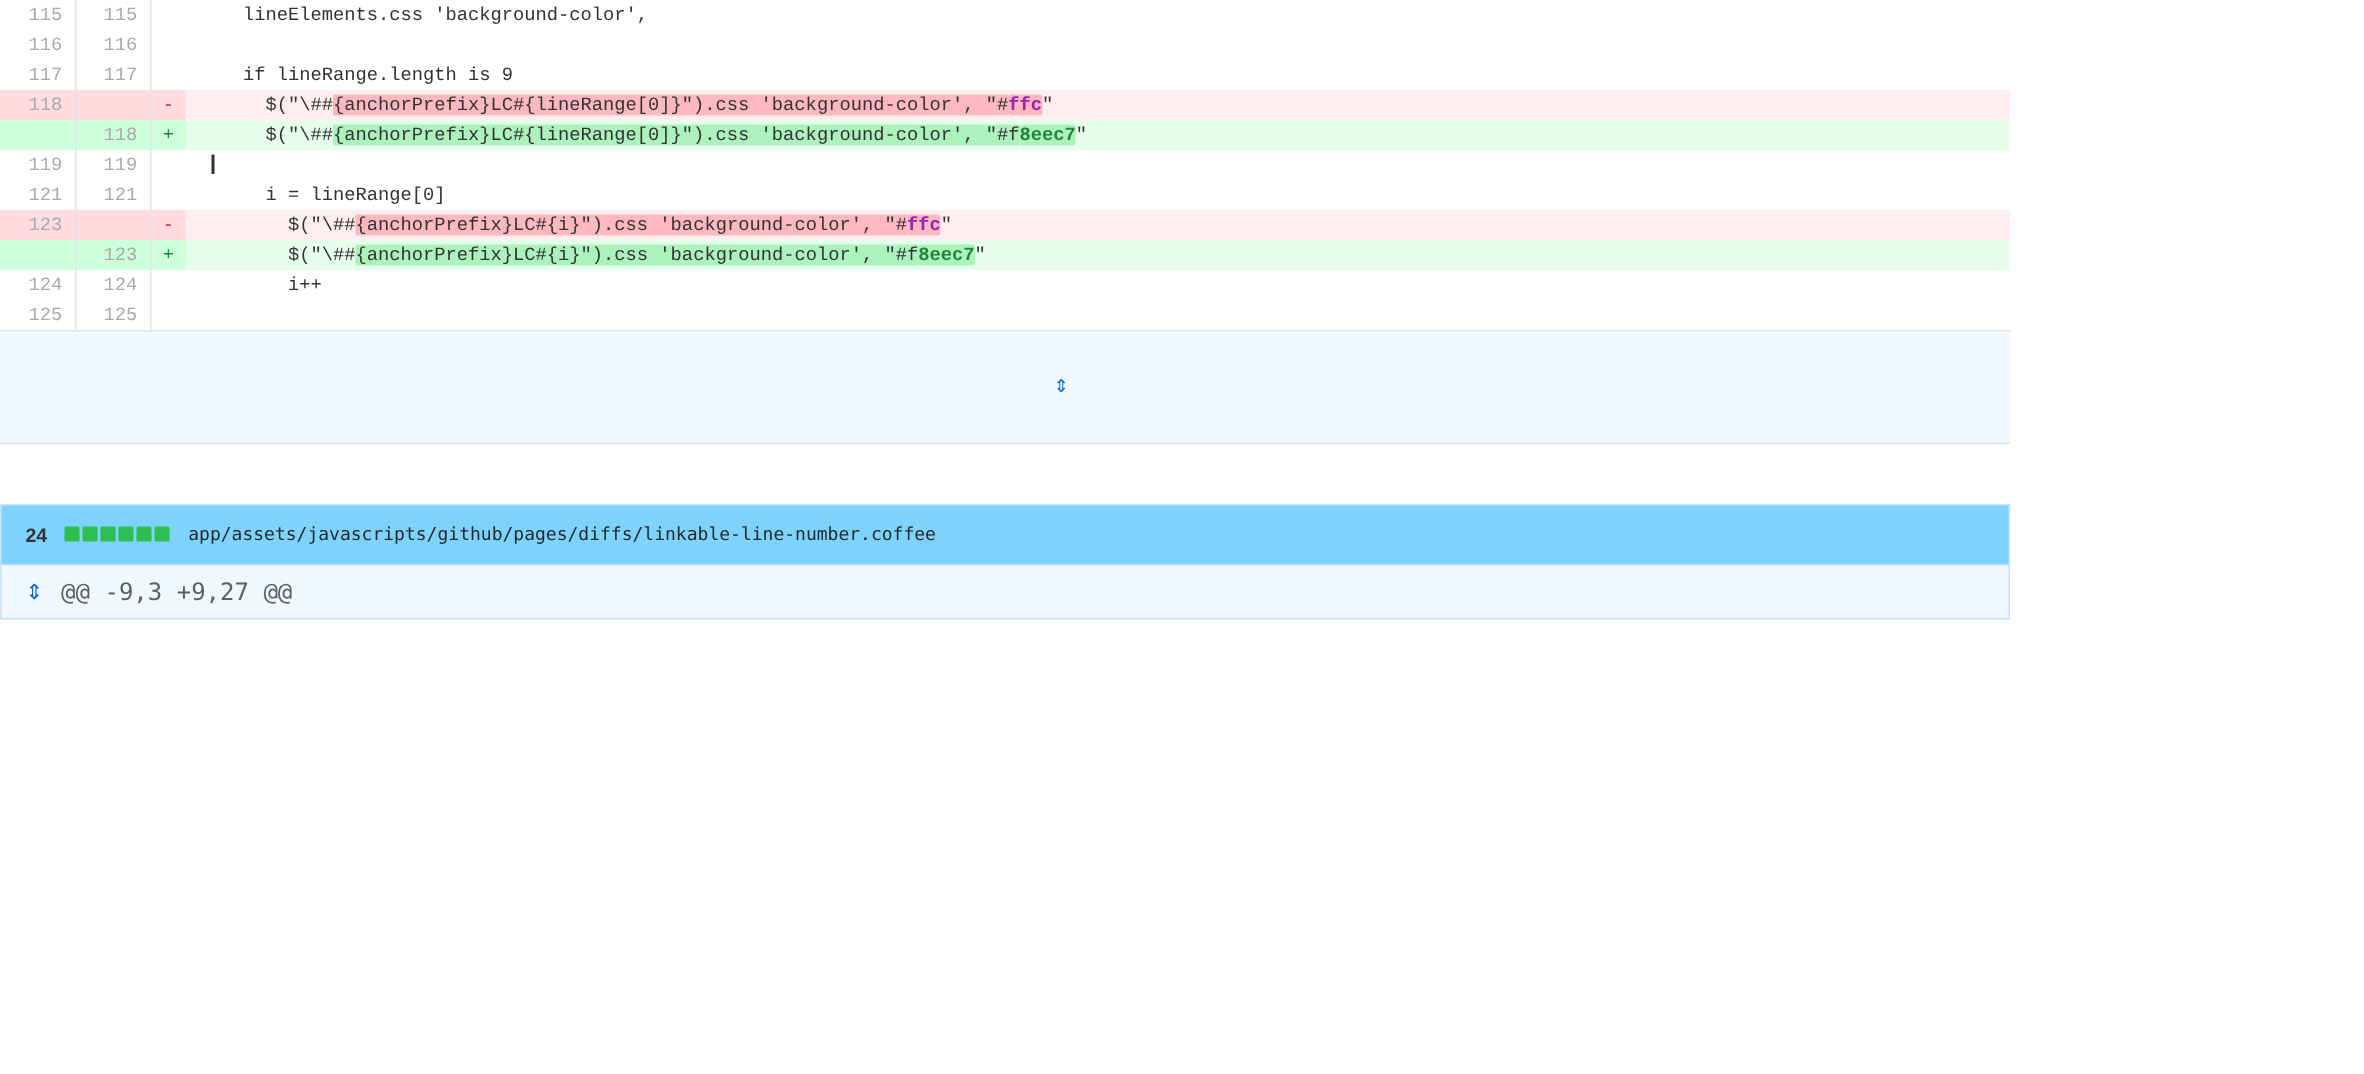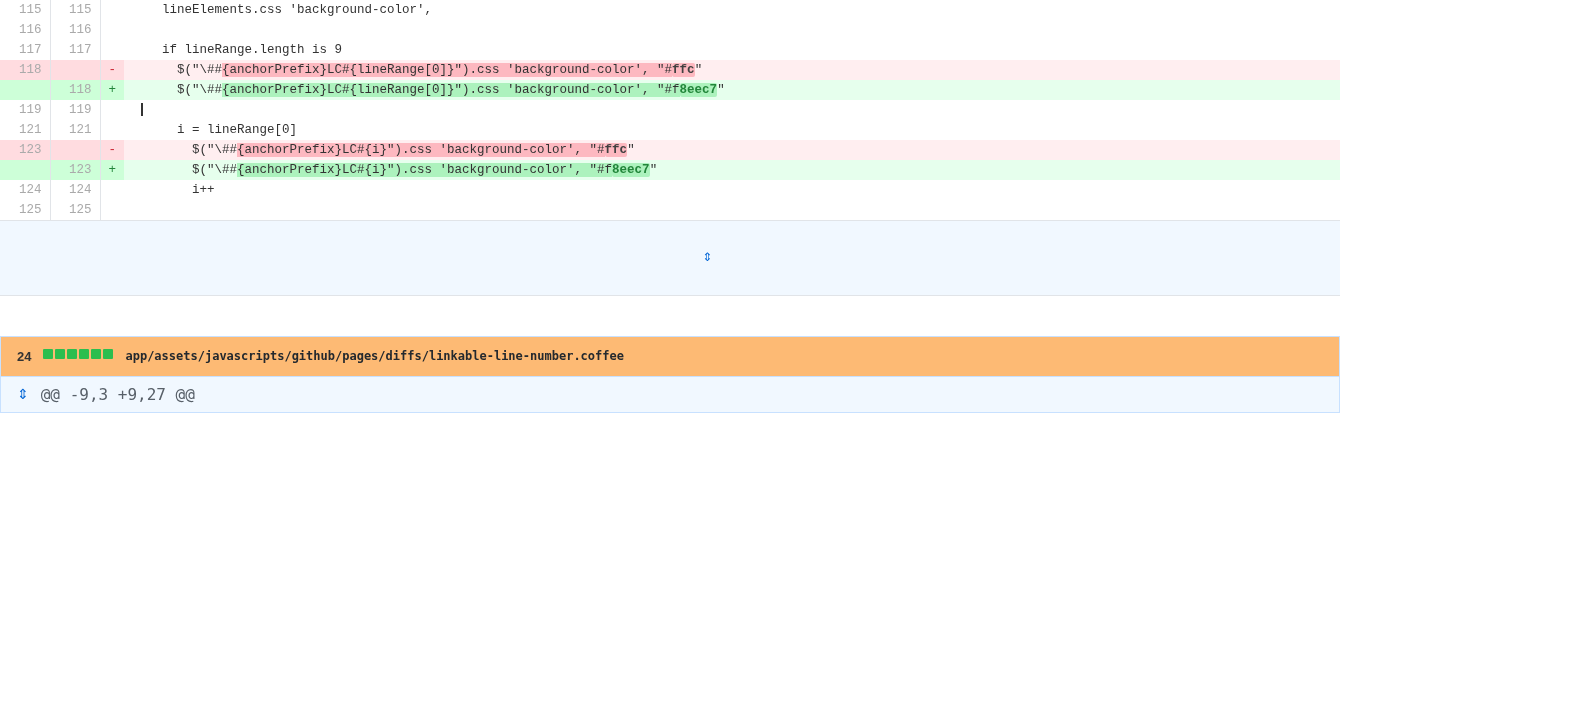"ffc" .c-ffc { color: #404040 -> #a21caf }
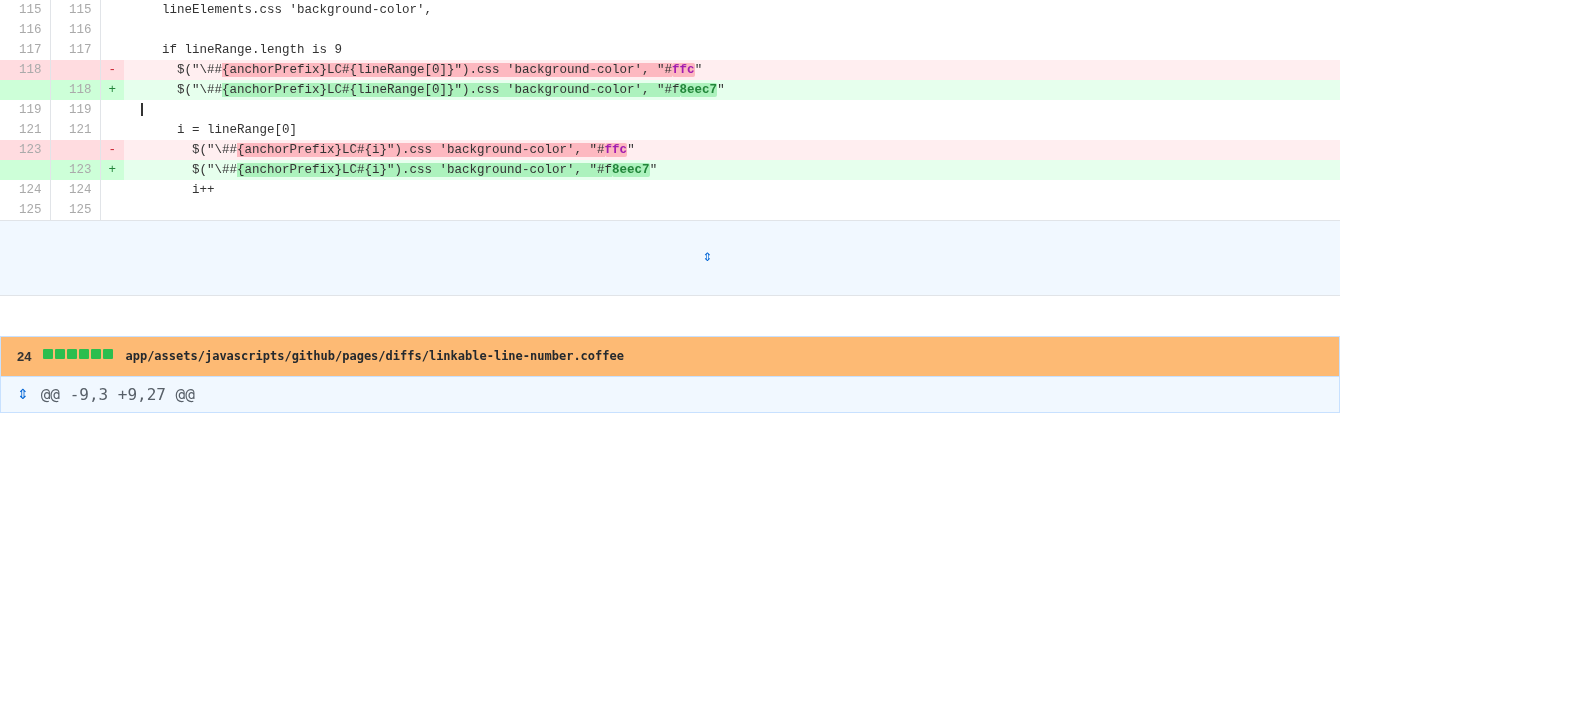"24" .file-header { align-items: flex-start -> center; background: #fdba74 -> #7dd3fc }
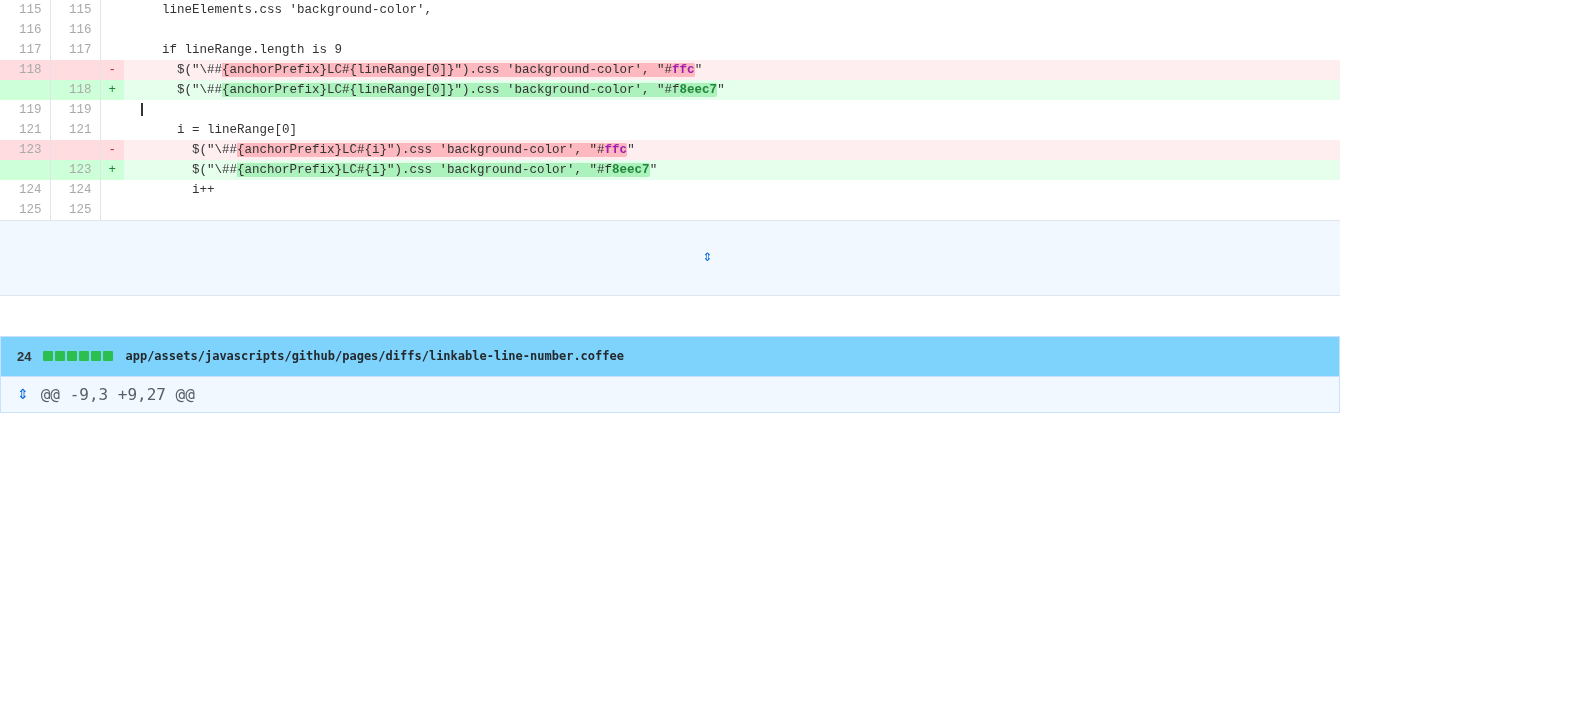"app/assets/javascripts/github/pages/diff" .file-path { font-weight: bold -> none }
